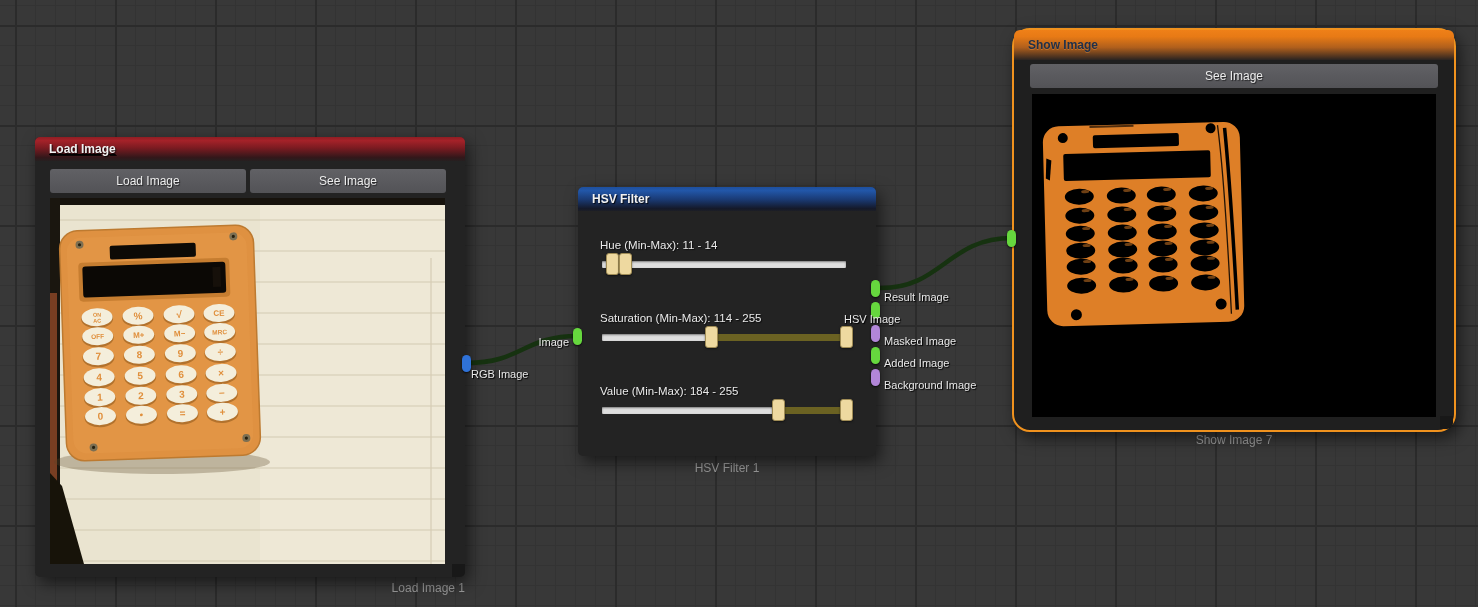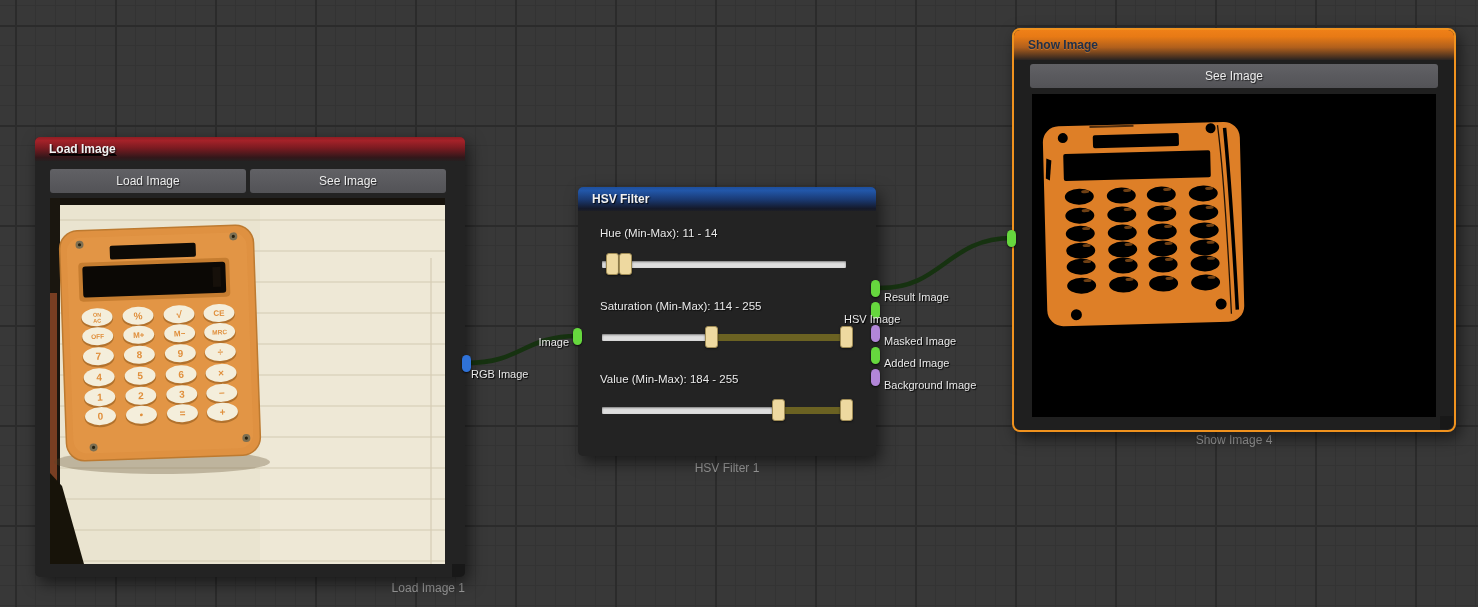"Show Image" div.node { border-radius: none -> 18px }
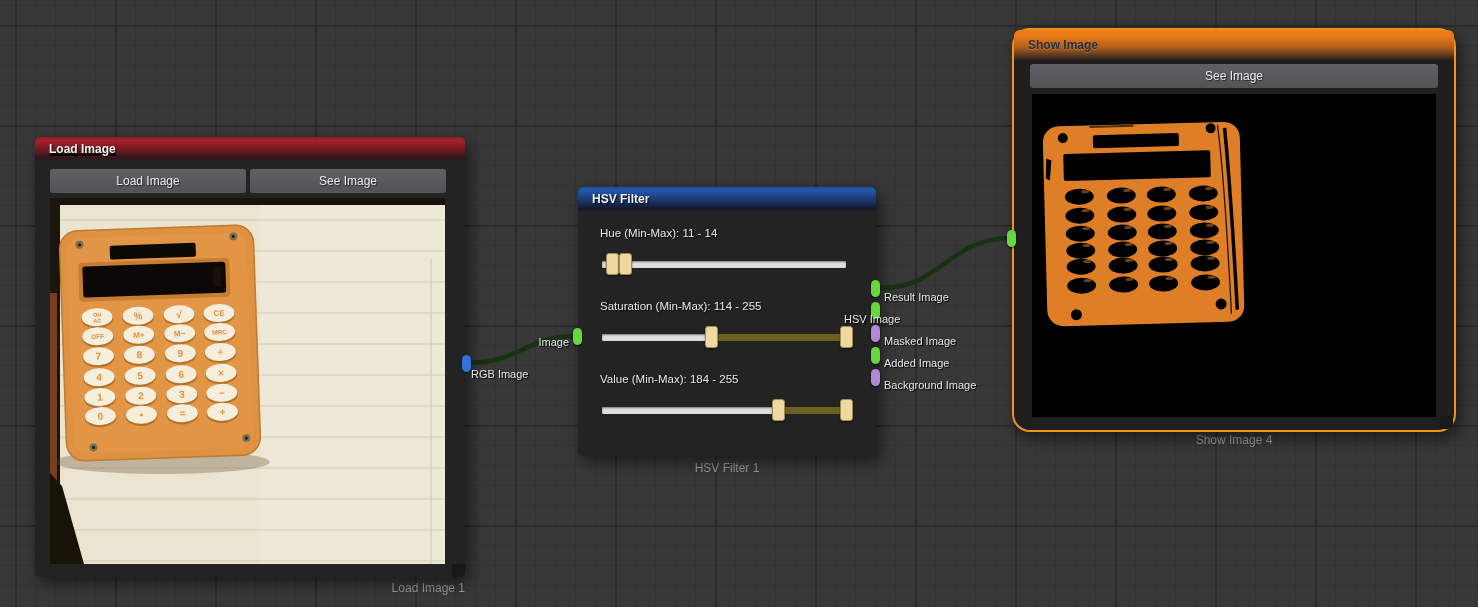"Hue (Min-Max): 11 - 14" .slider-label { margin-top: none -> 12px }
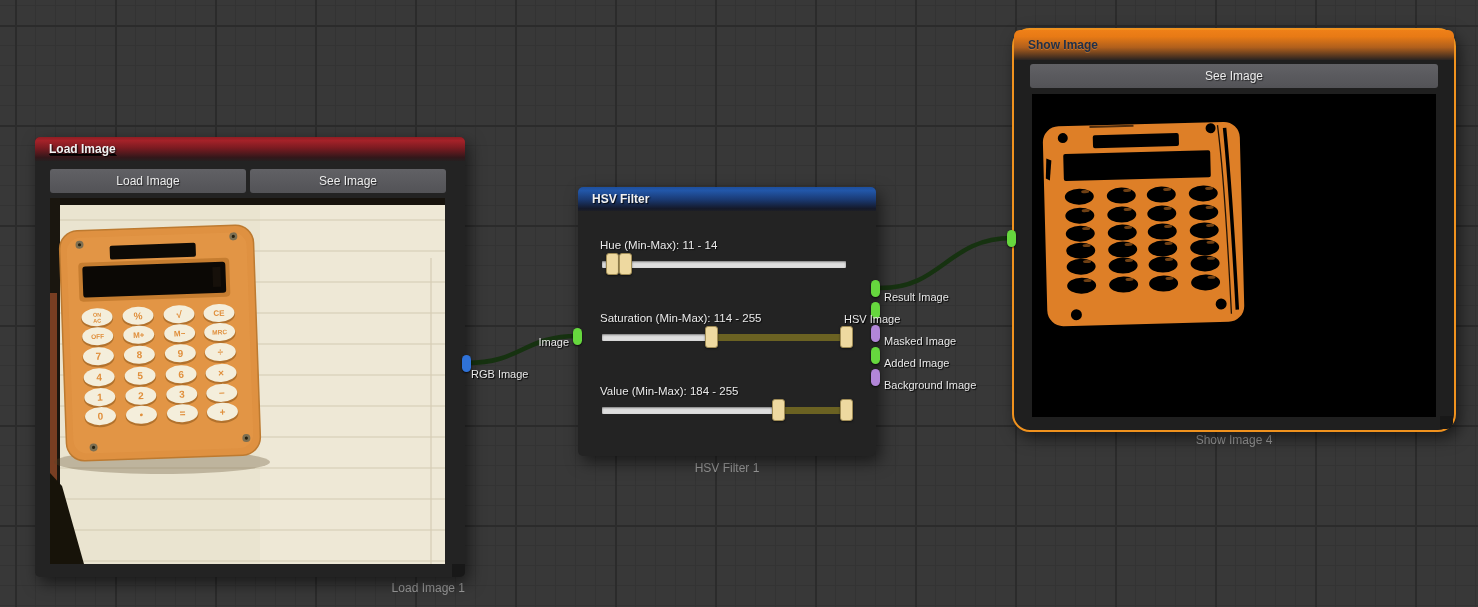"Show Image 4" div.instance-label { text: 4 -> 7 }
